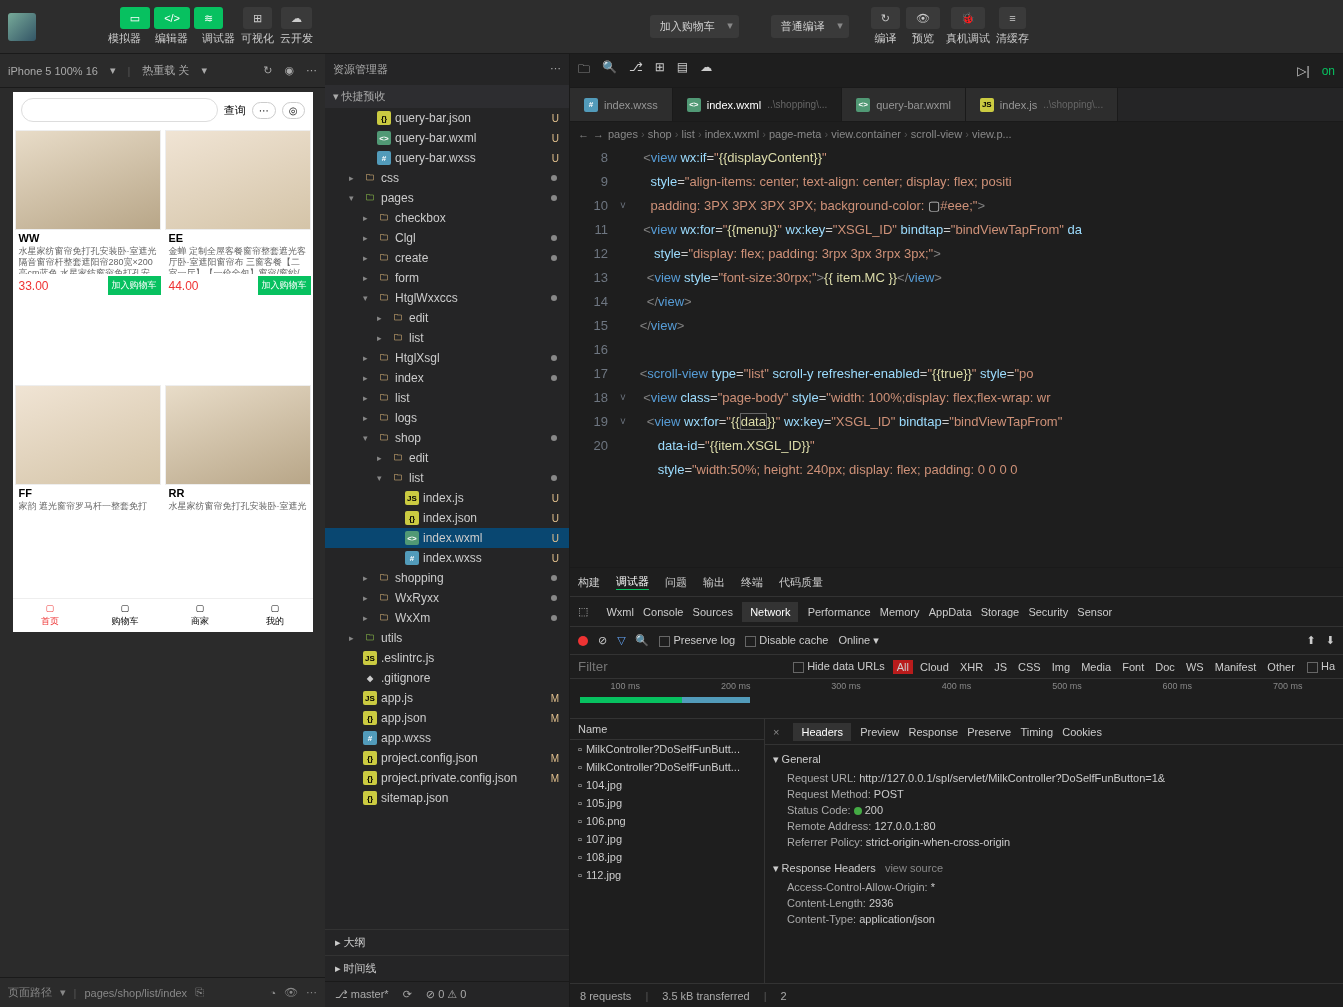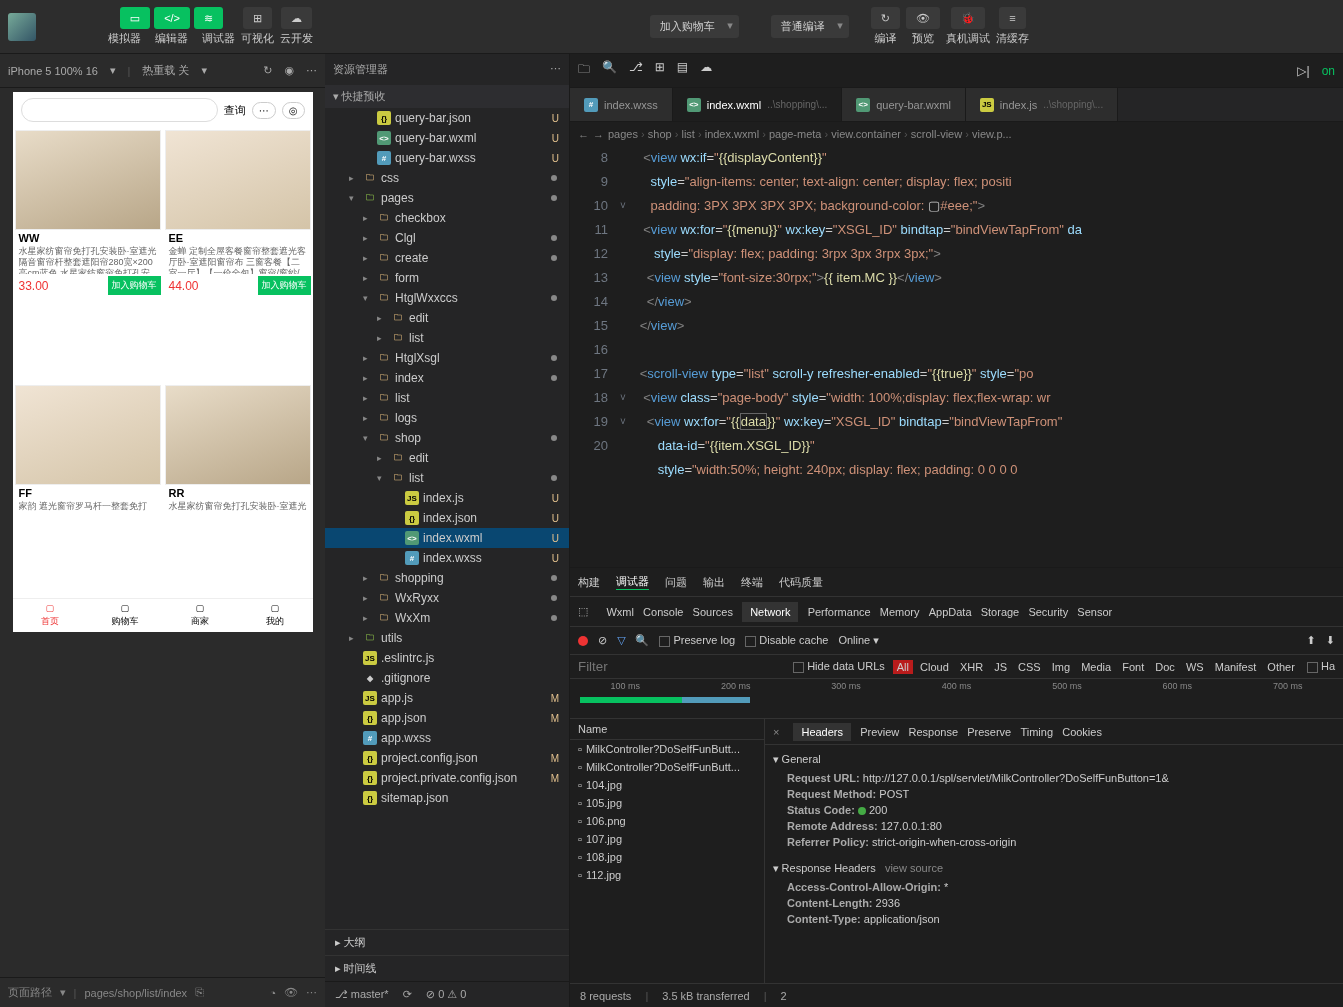"Request URL:" .det-kv b { font-weight: bold -> normal }
